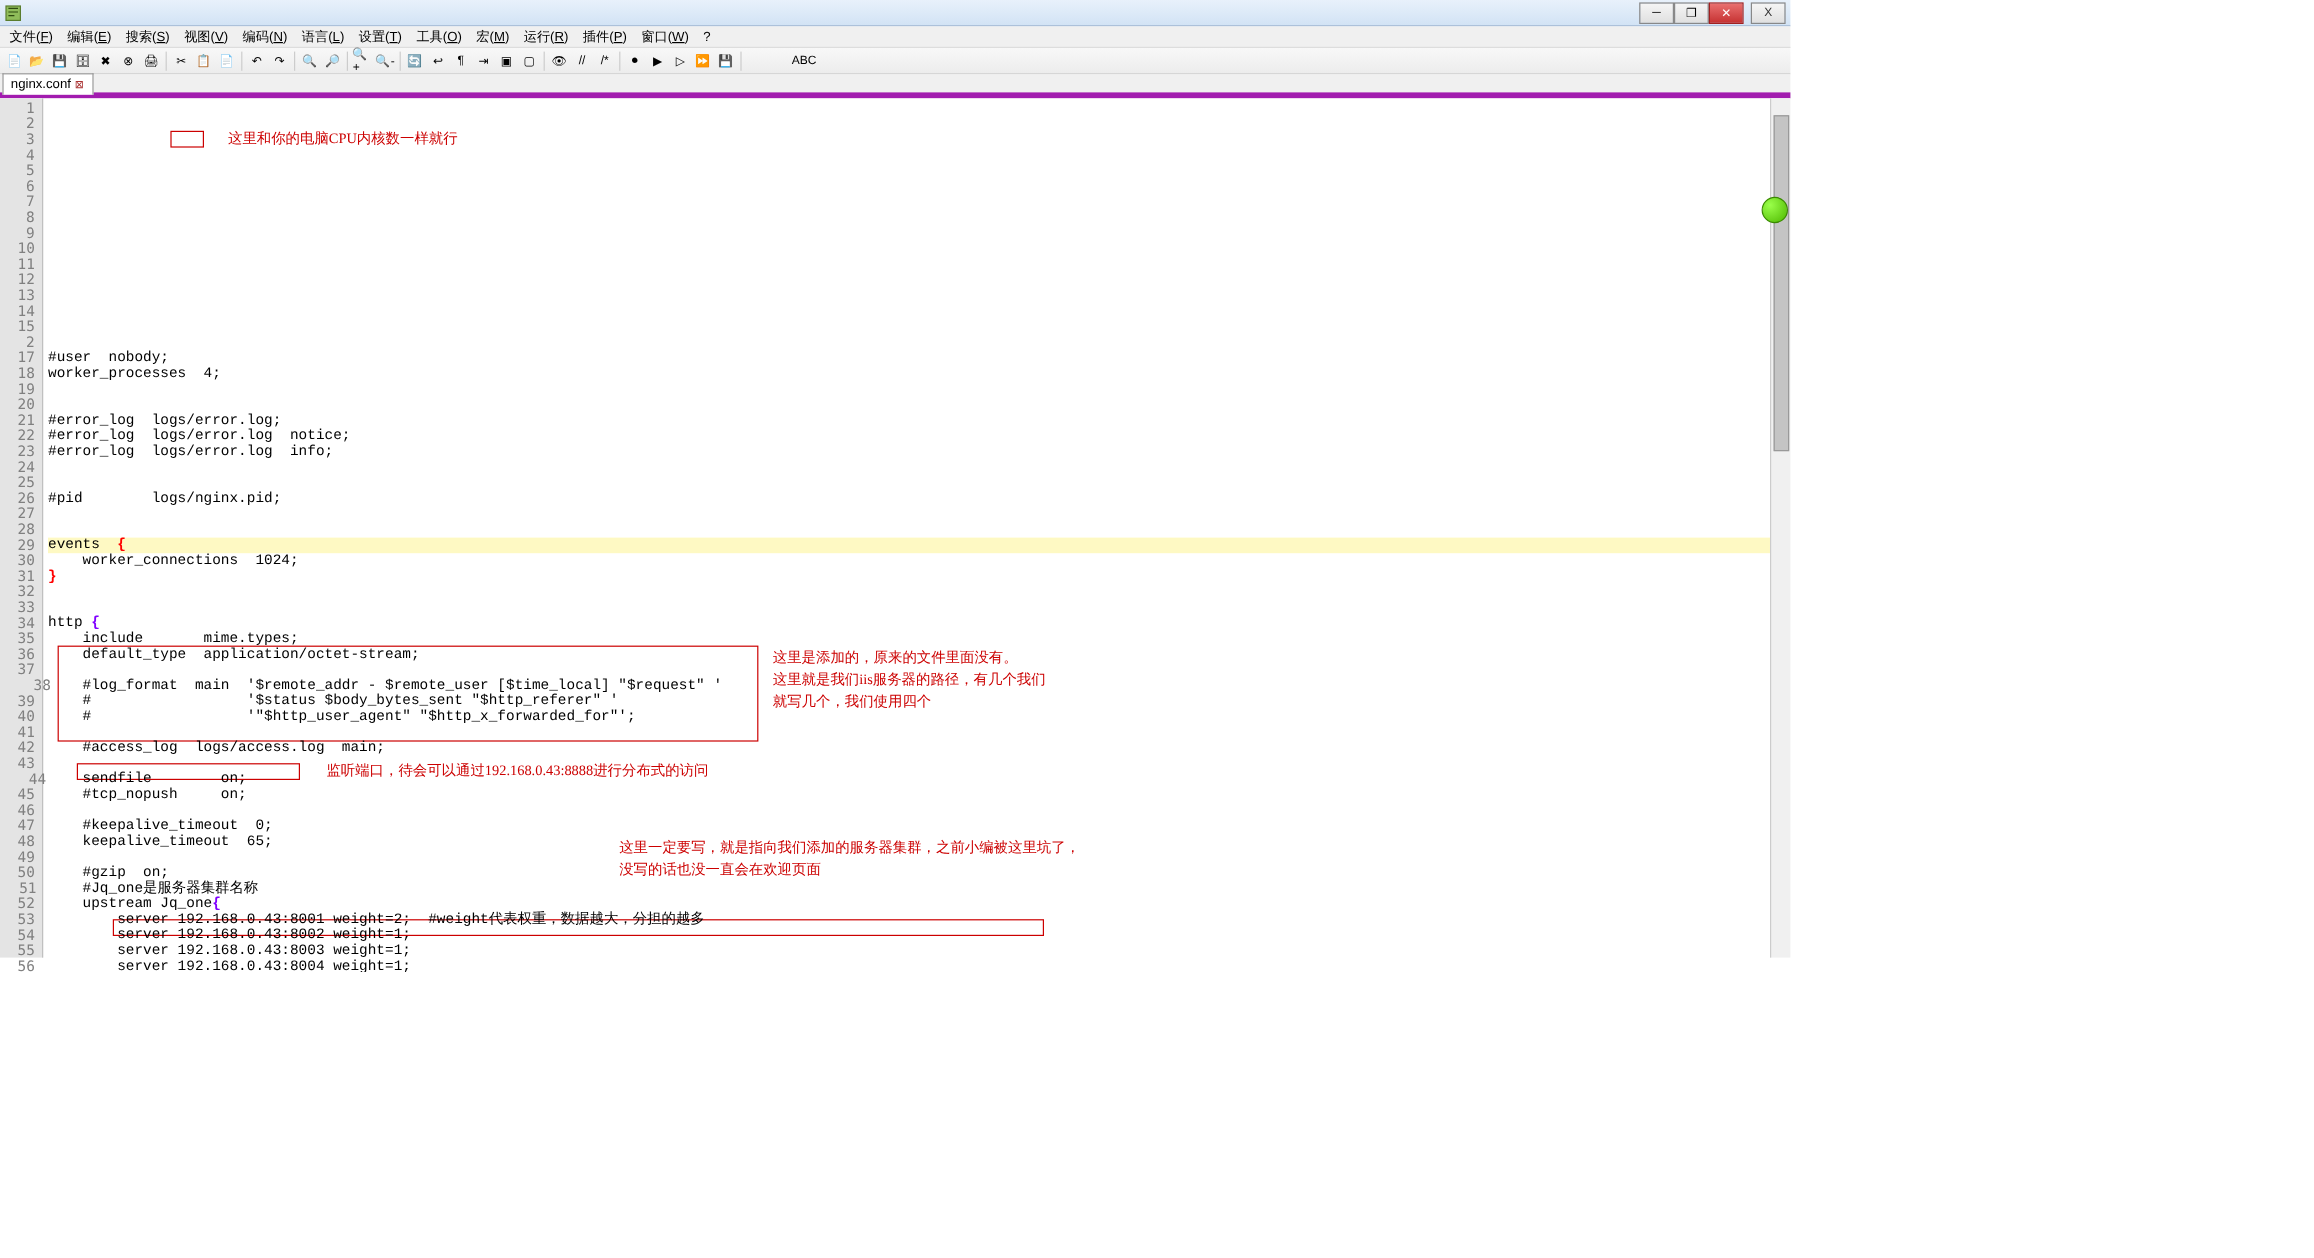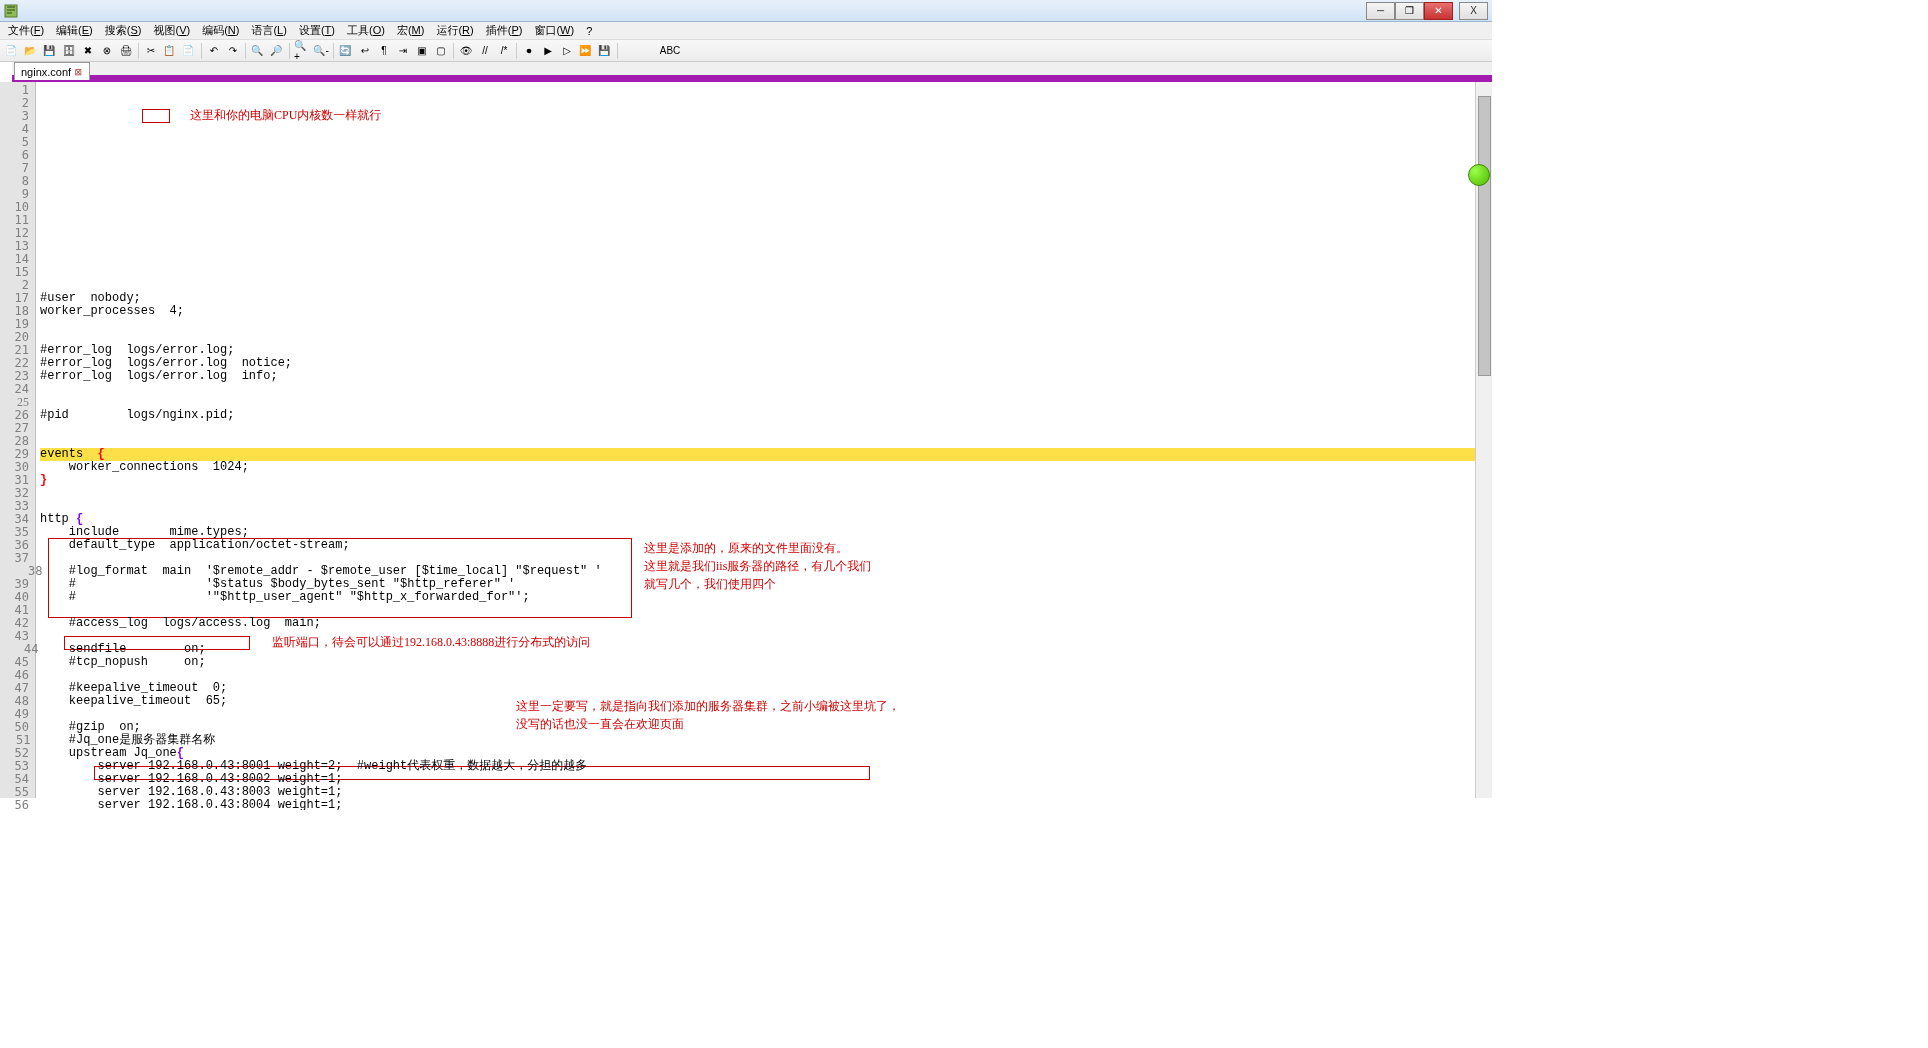"nginx.conf" .tabbar { align-items: flex-start -> center; border-bottom: 7px solid #a21caf -> 5px solid #a21caf; margin-left: 12px -> none }
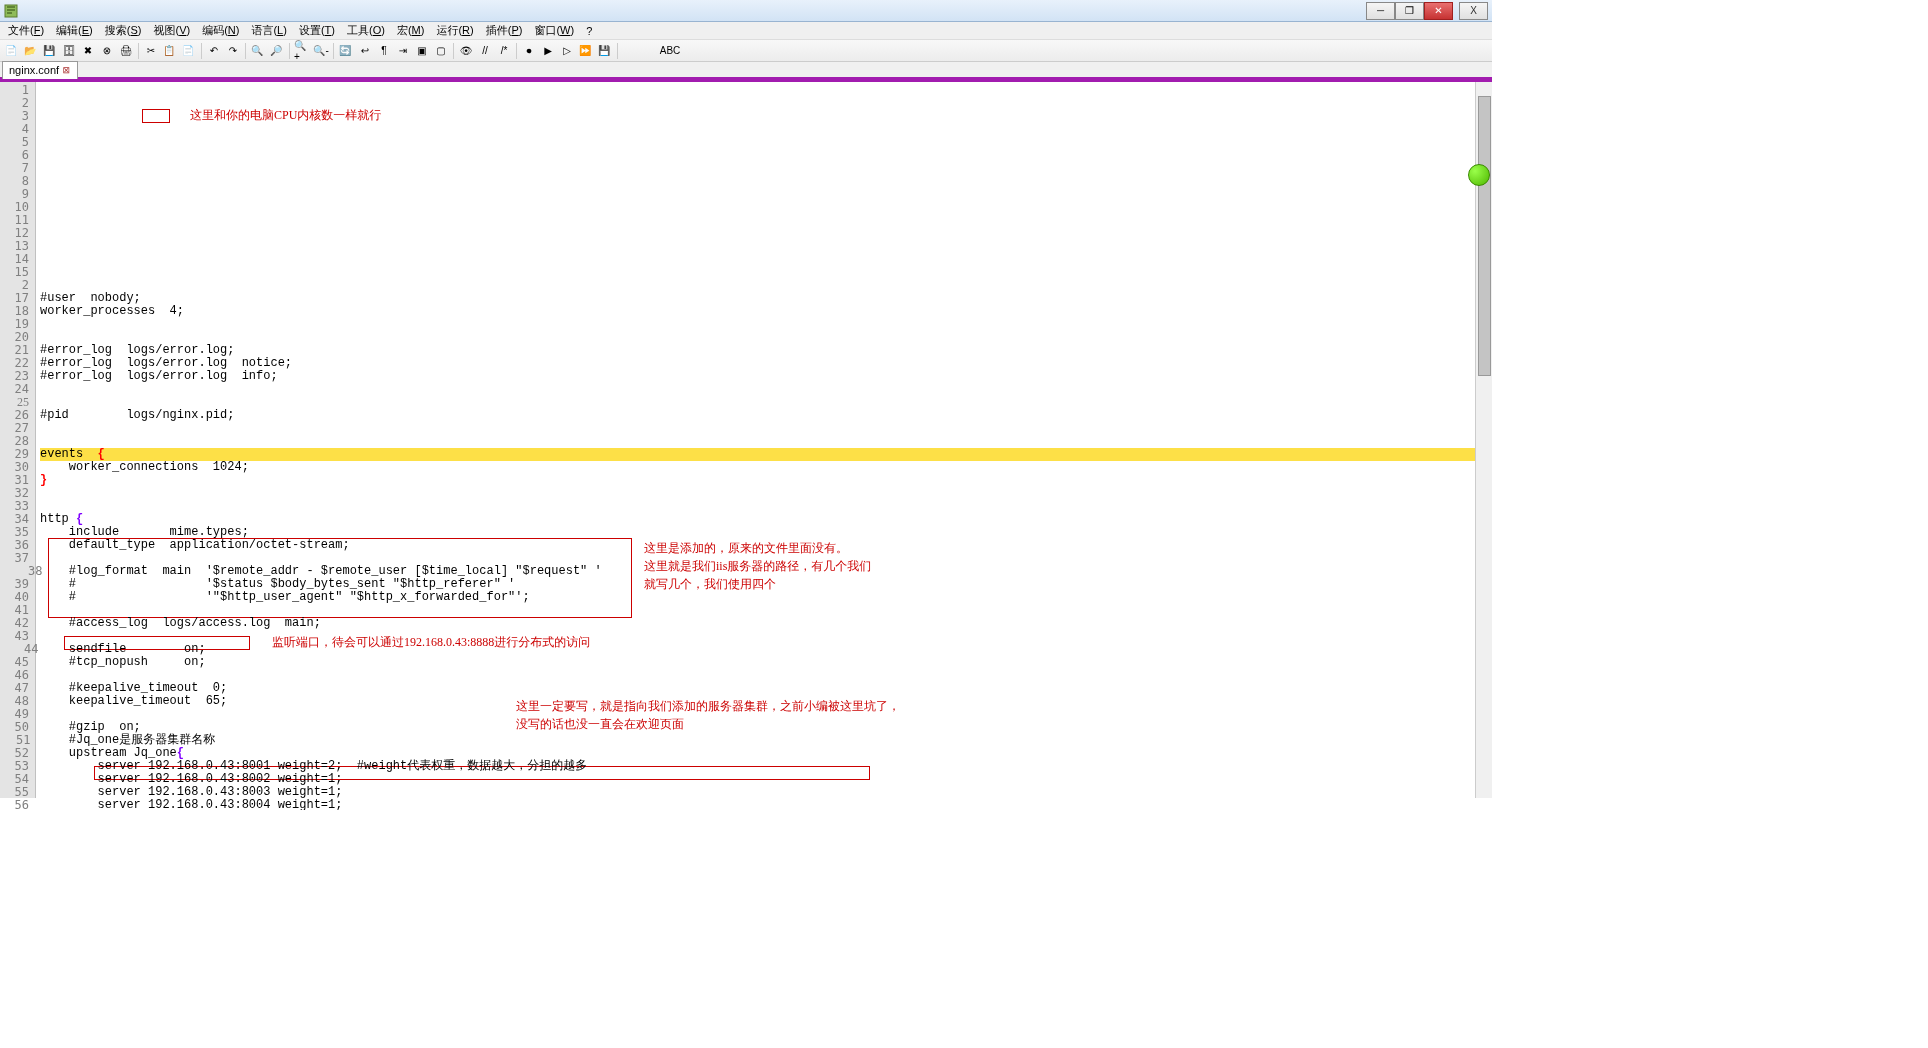"25" div { font-family: Liberation Serif, serif -> none }
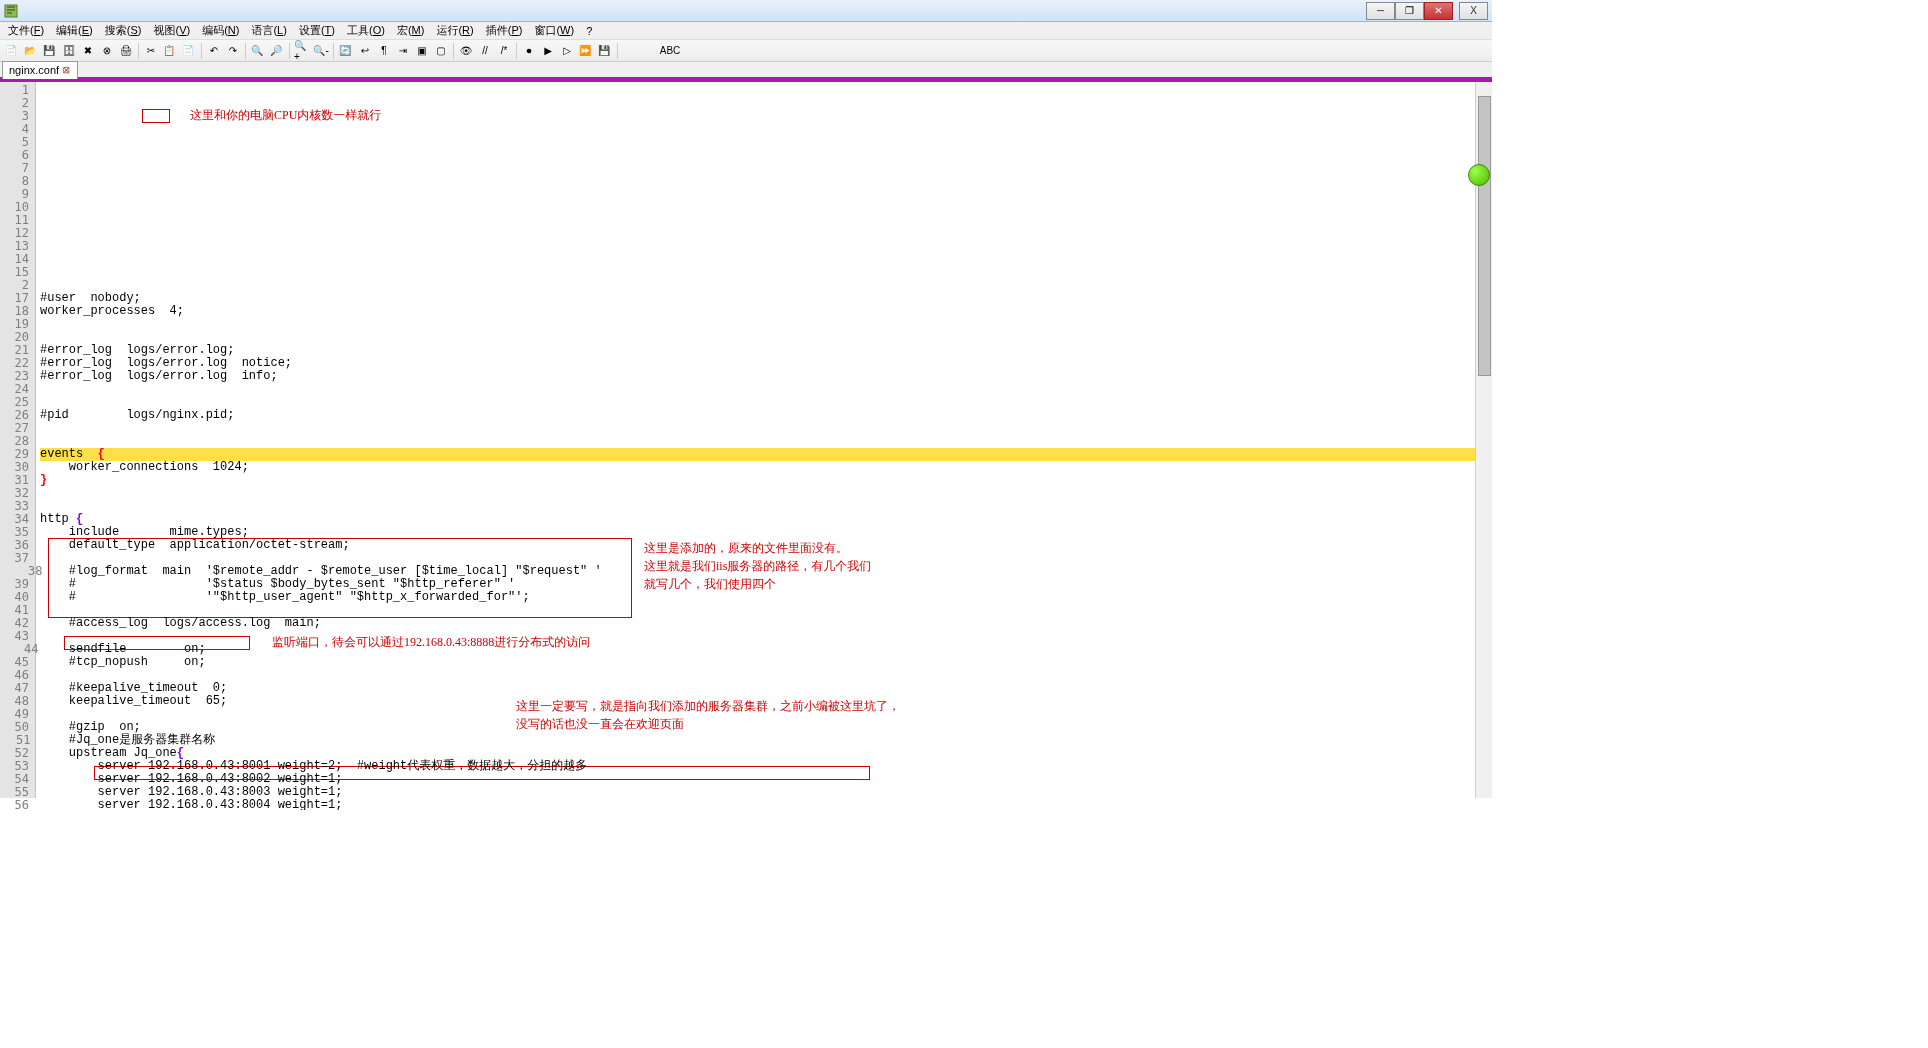"events {" .line.current { background: #fde047 -> #fef9c3 }
